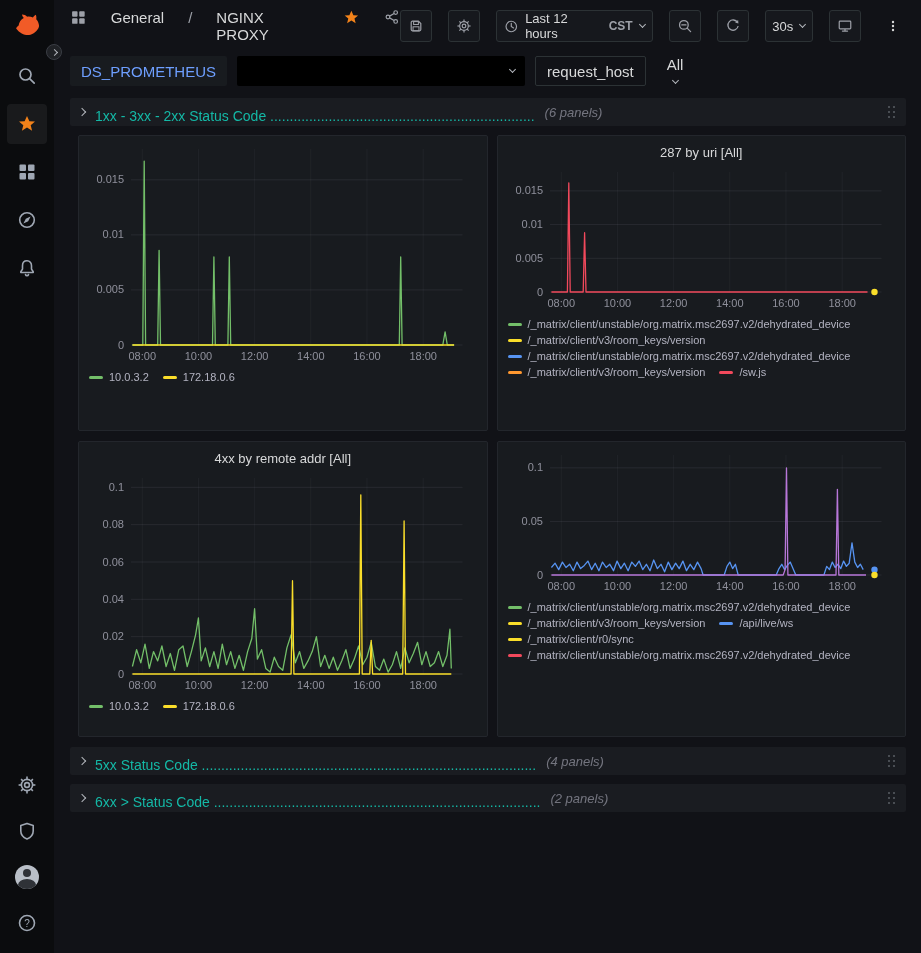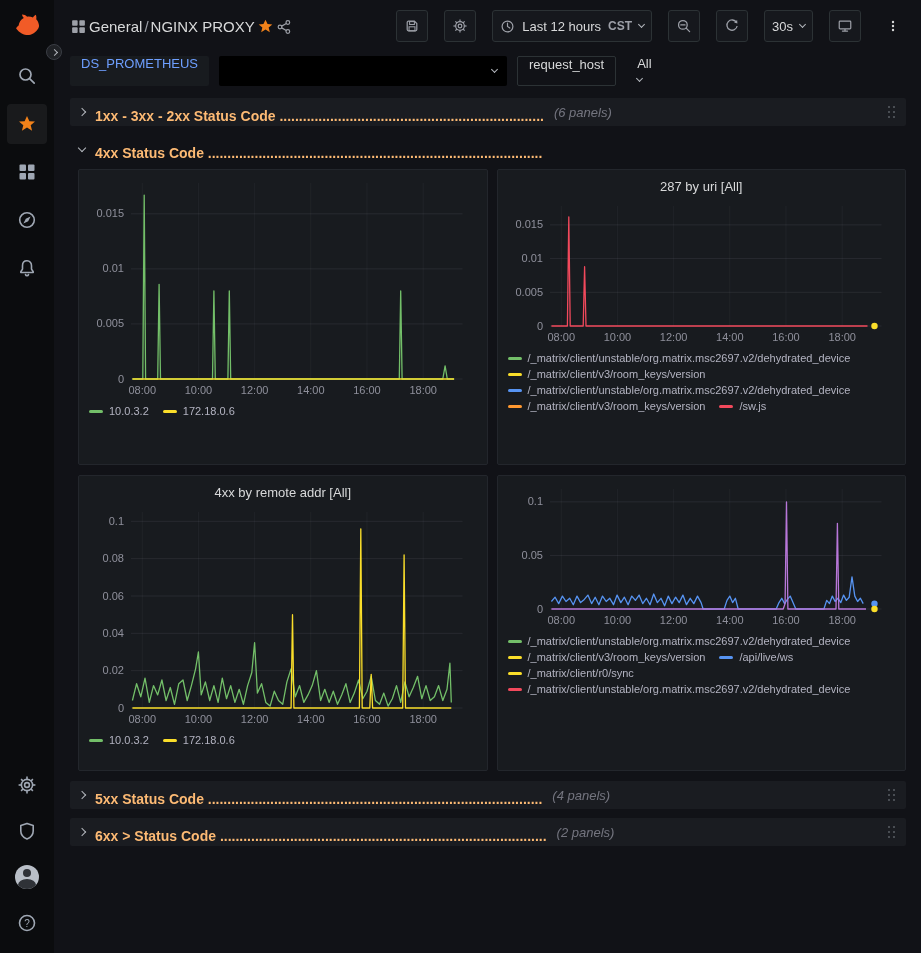"General" .crumb { align-items: flex-end -> flex-start; gap: 2px -> 24px }
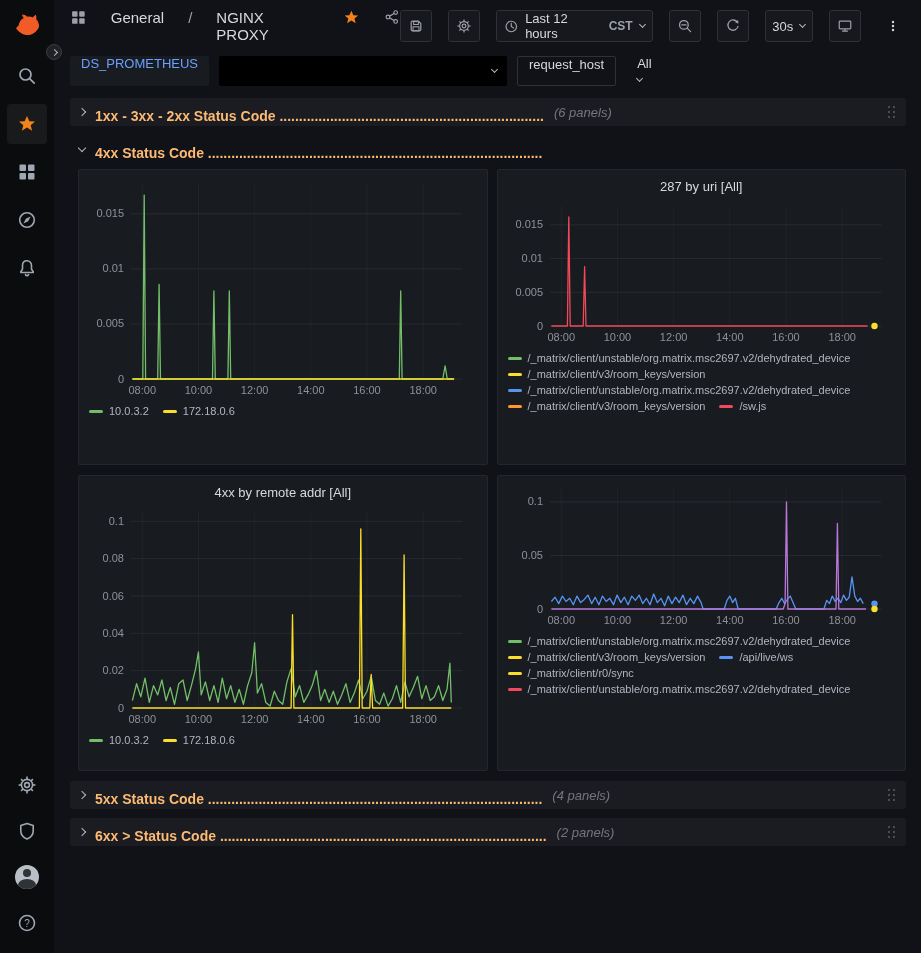"DS_PROMETHEUS" .chip { align-items: none -> center; font-size: 13px -> 15px }
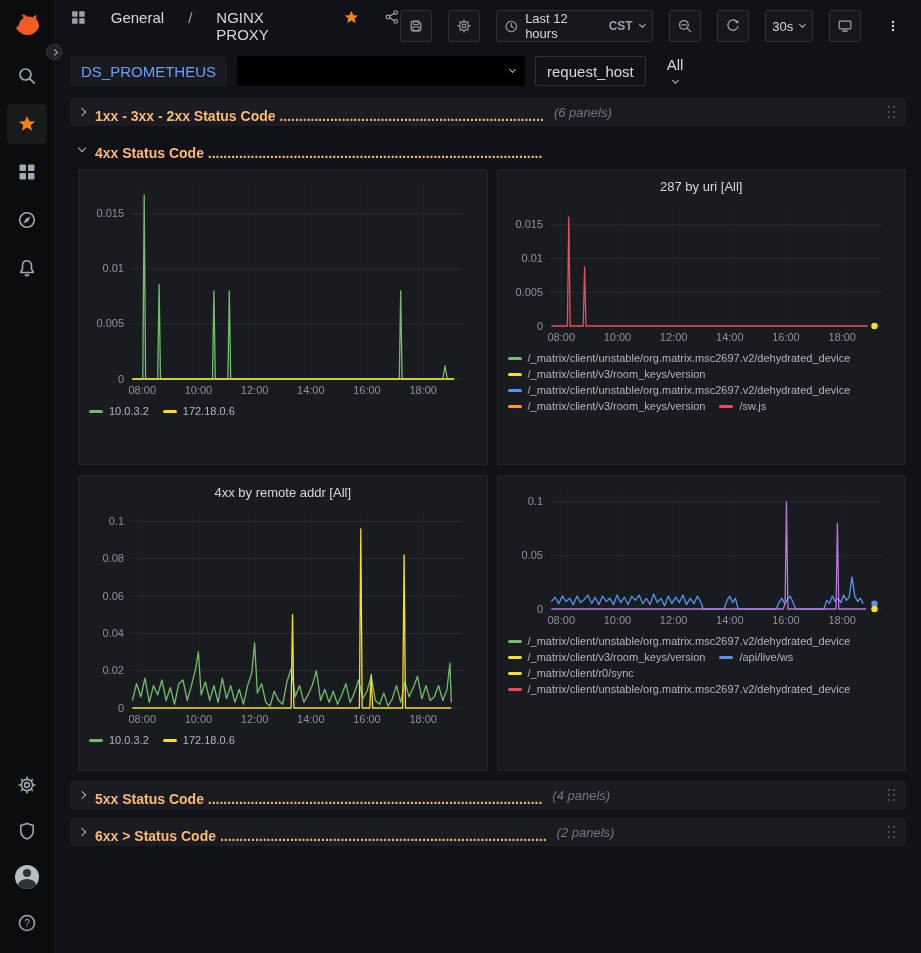"1xx - 3xx - 2xx" .row-title { color: #fdba74 -> #14b8a6; font-weight: 700 -> 400 }
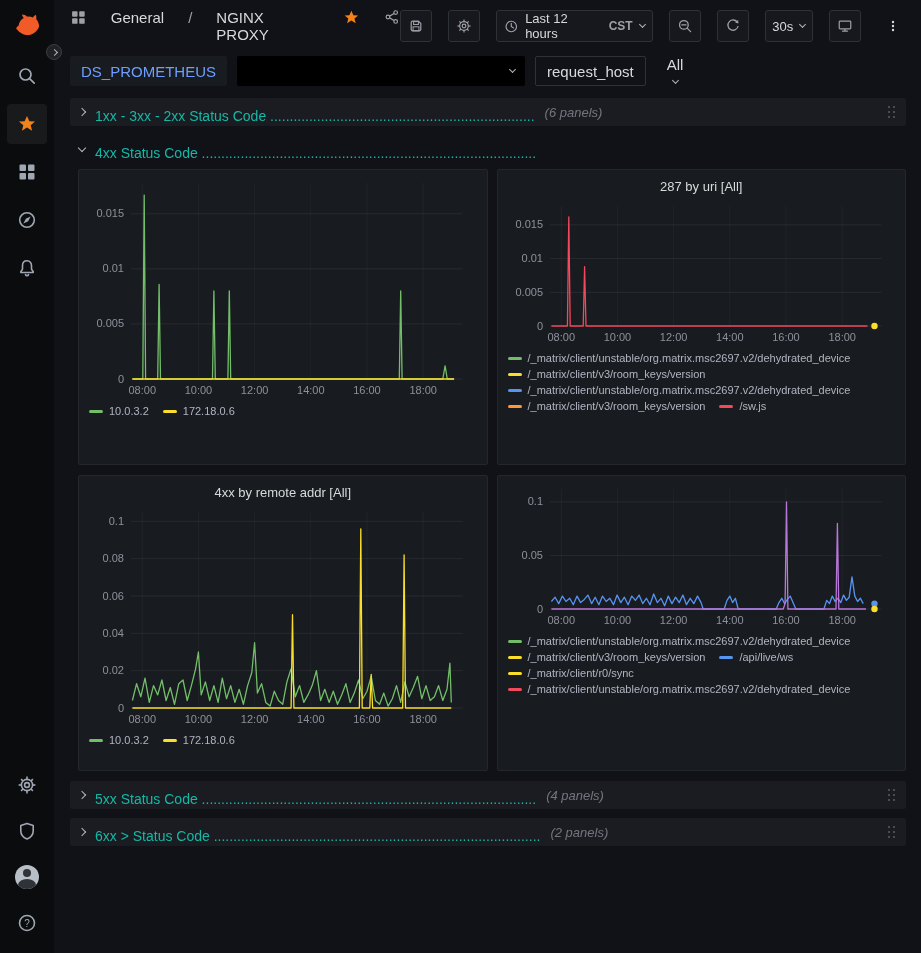"4xx Status Code" div.rowbar { html: <div> <span></span> <span>4xx Status Code ......................................................................................</span> <span></span> </div> -> none }
